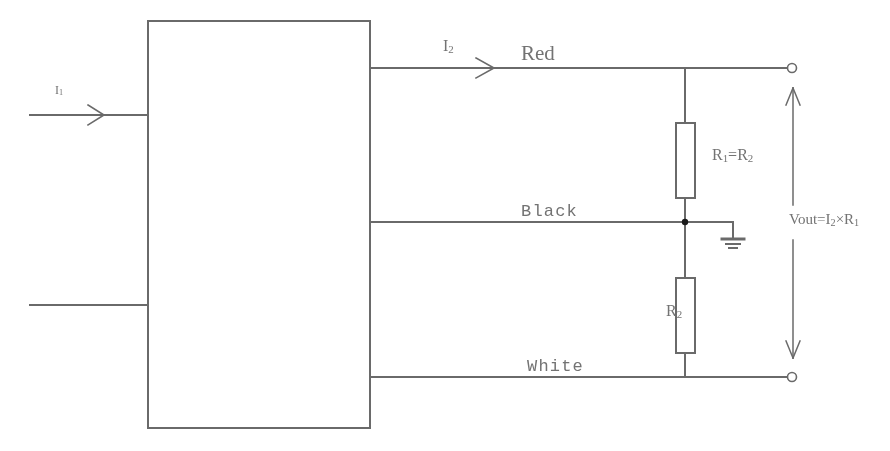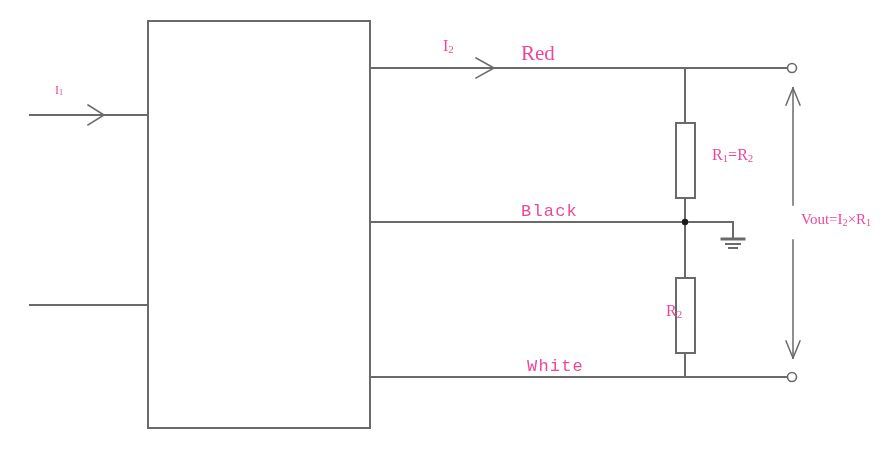"I2" .lbl { color: #ec4899 -> #737373 }
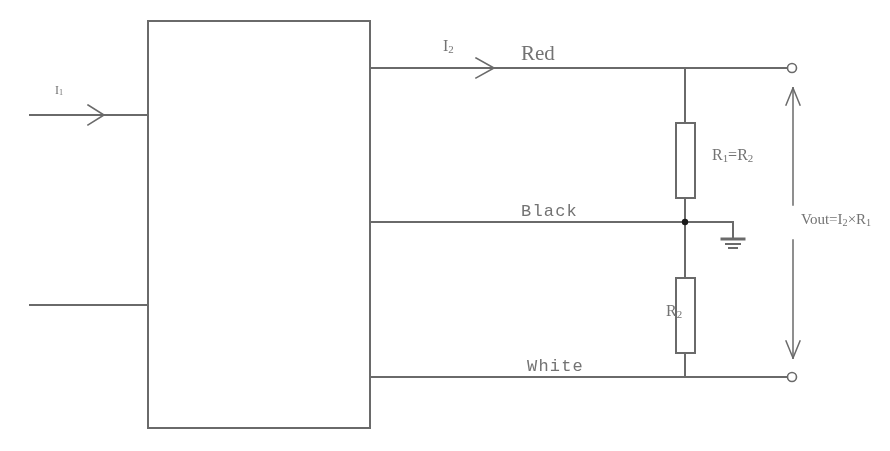"Vout=I2×R1" #label-vout { margin-left: 12px -> none }
